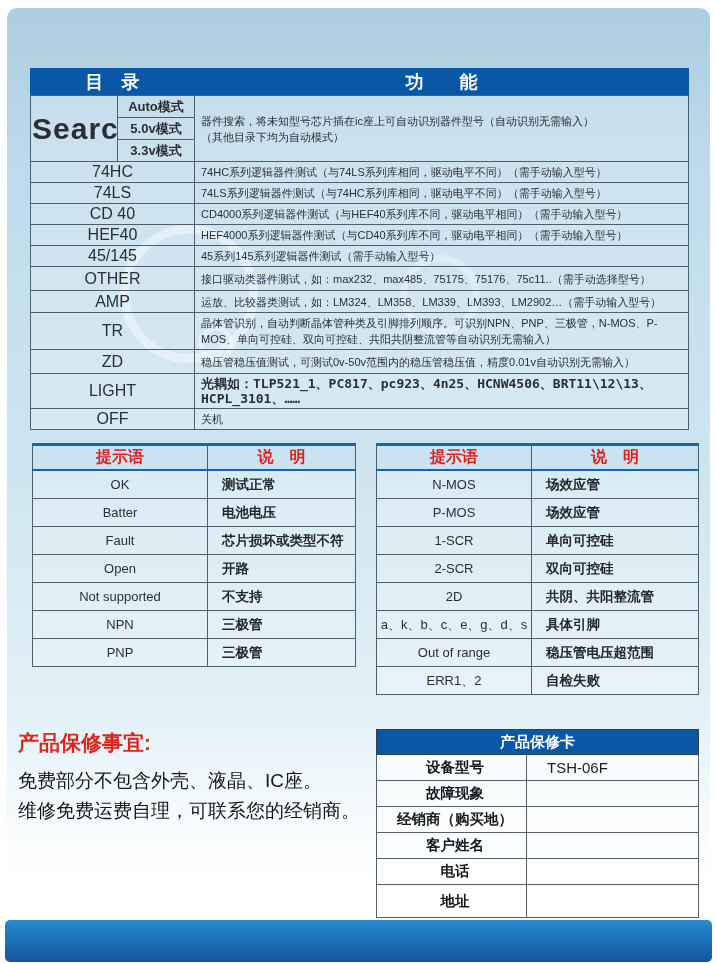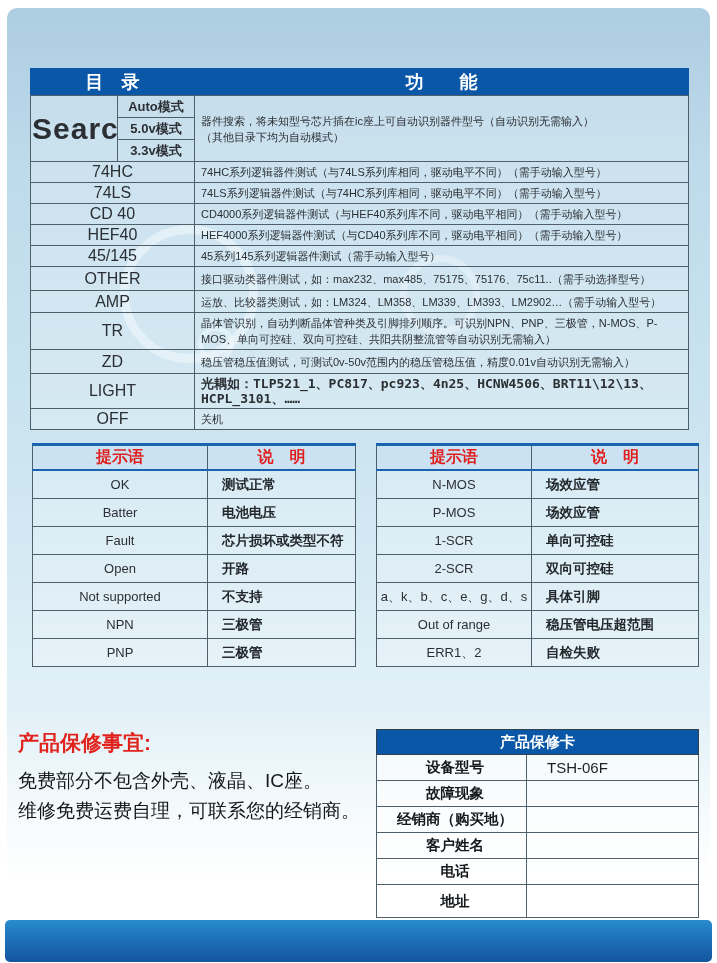"2D" tr { html: none -> <tr> <td>2D</td> <td>共阴、共阳整流管</td> </tr> }
